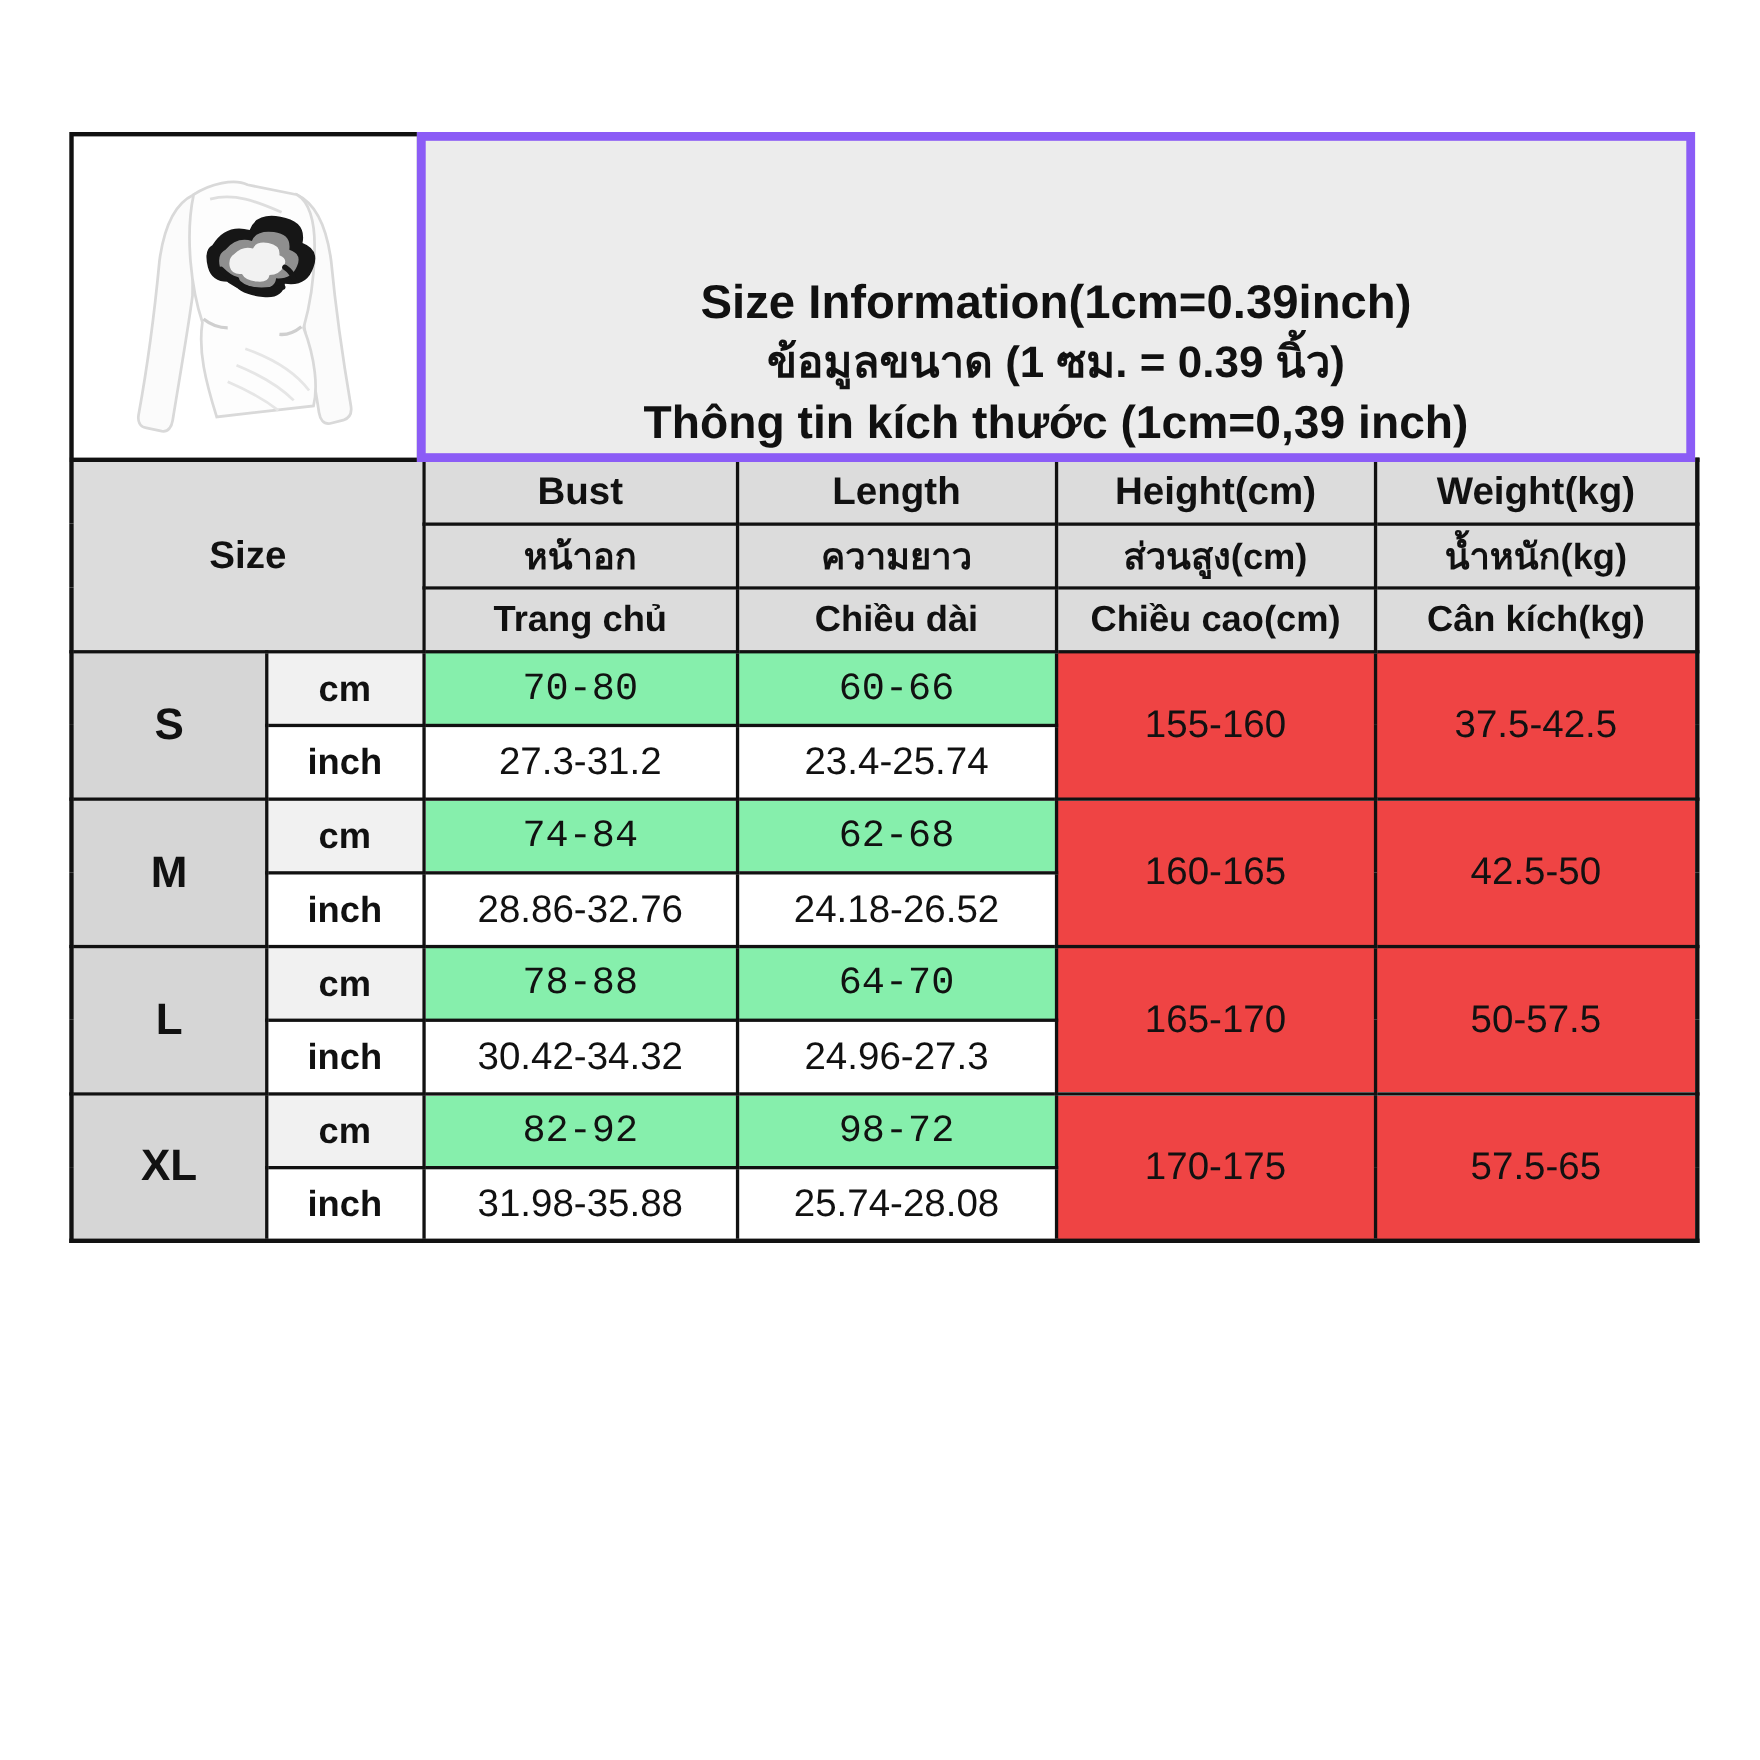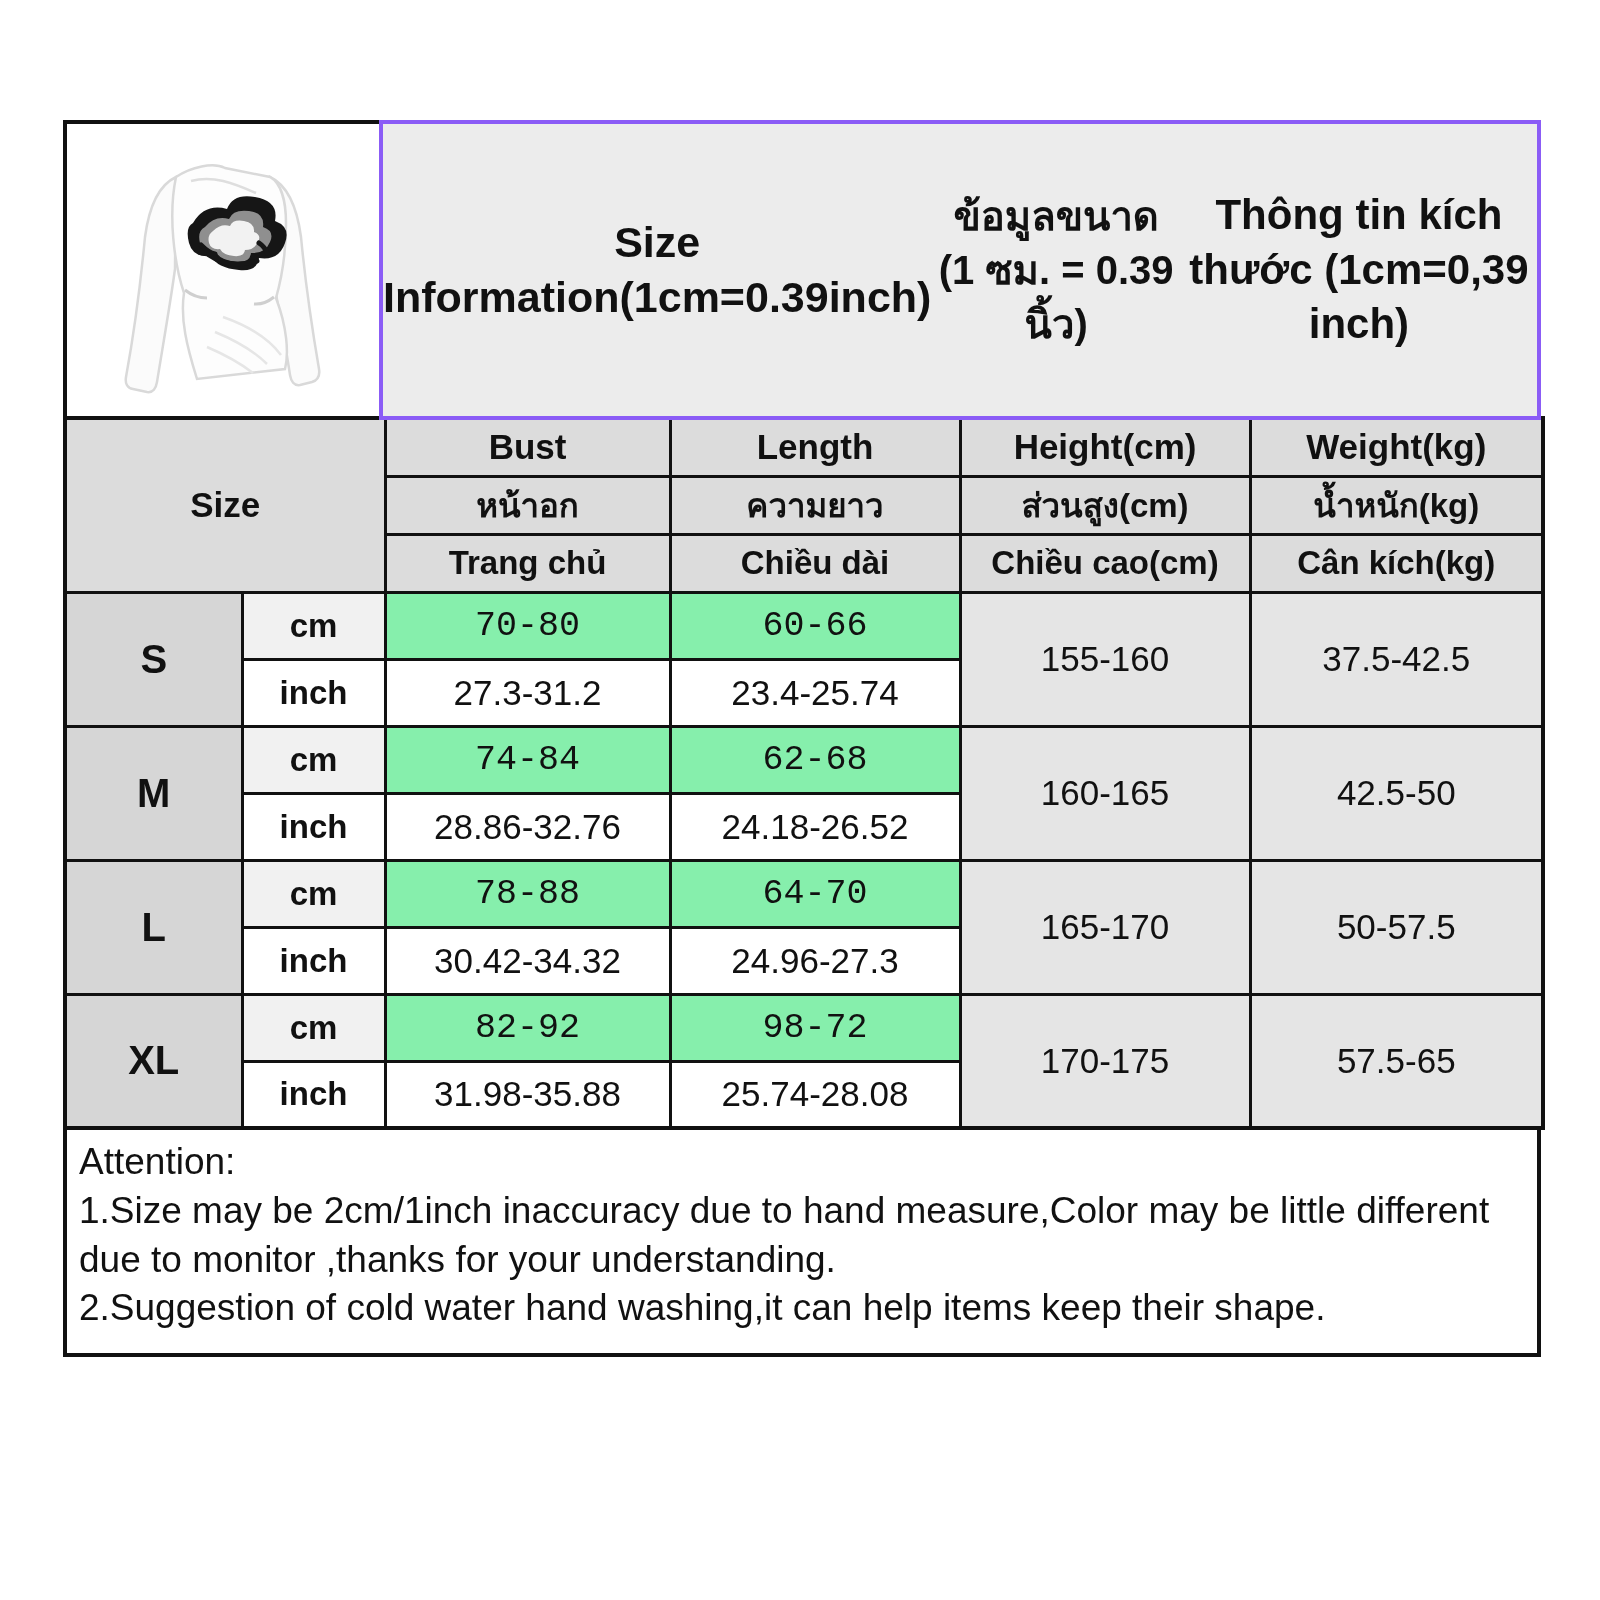"Size Information(1cm=0.39inch)" .title-box { border: 4px solid #8b5cf6 -> 8px solid #8b5cf6; flex-direction: row -> column }
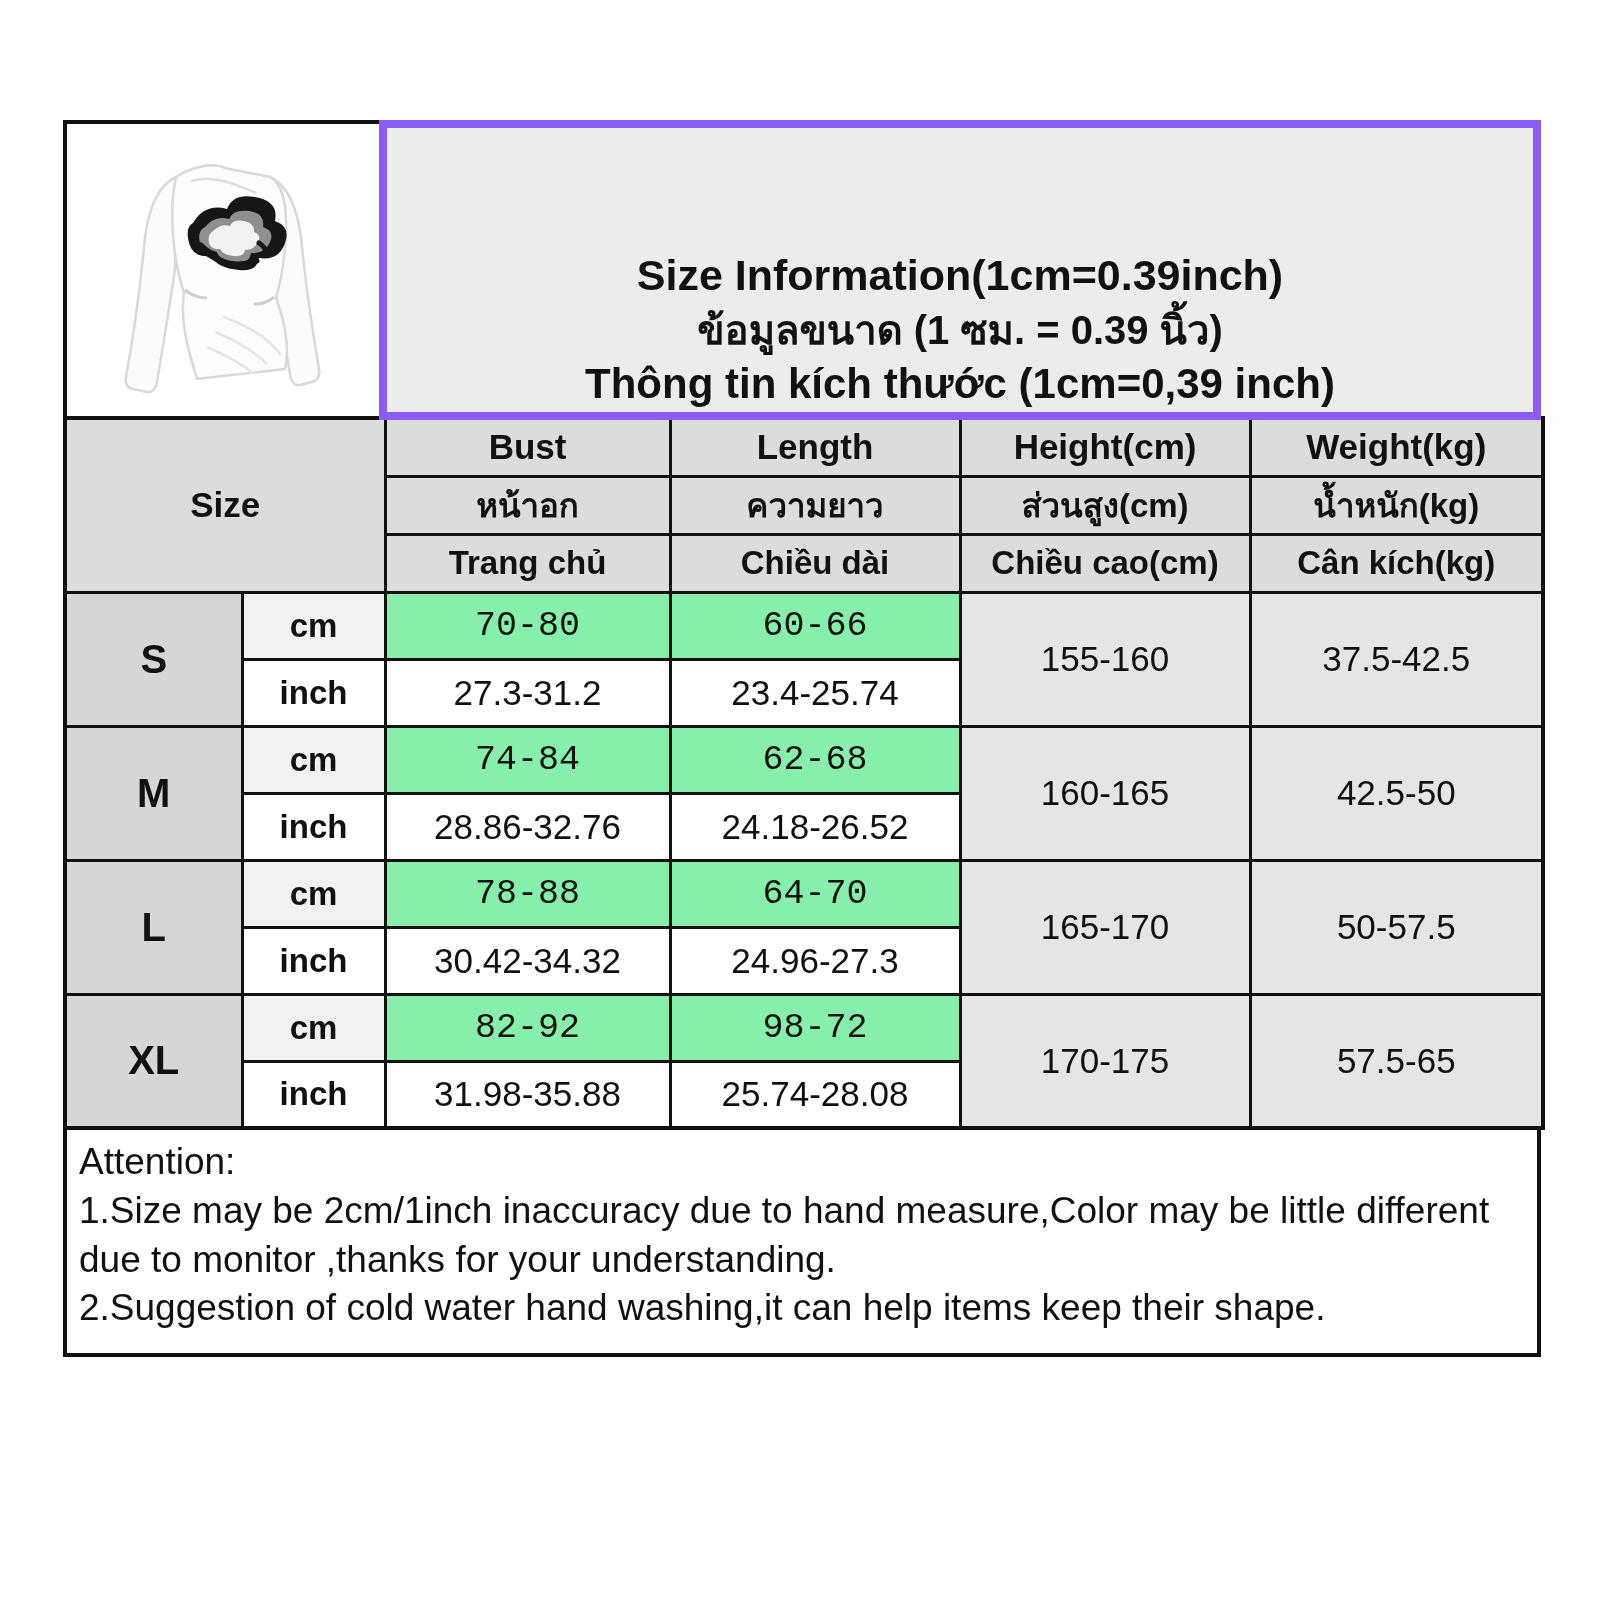"155-160" .c-merged { background: #e5e5e5 -> #ef4444 }
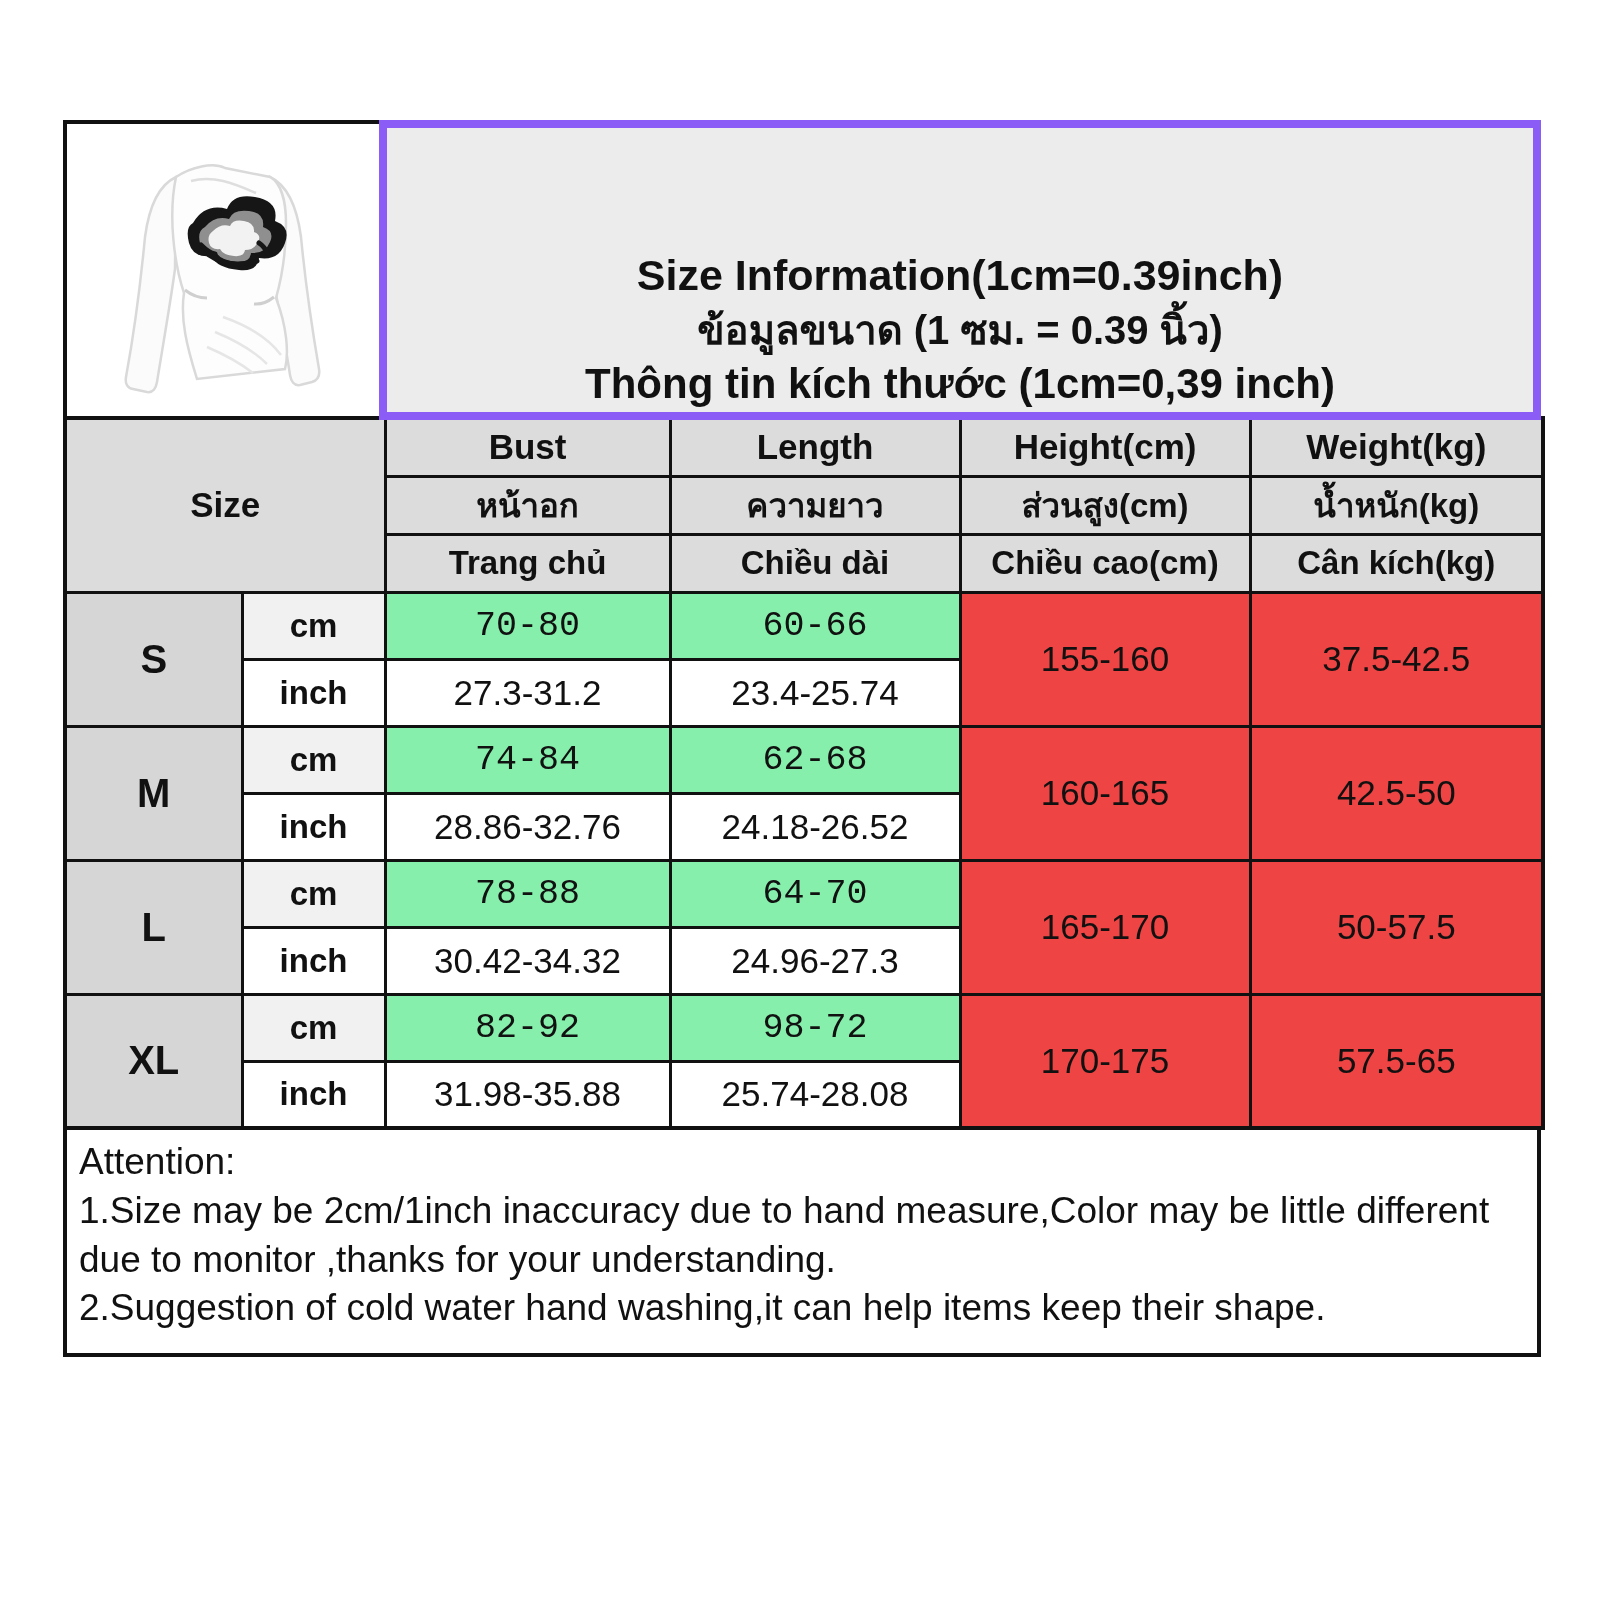"Attention:" div.attention-box { html: <div> <p>Attention:</p> <p>1.Size may be 2cm/1inch inaccuracy due to hand measure,Color may be little different due to monitor ,thanks for your understanding.</p> <p>2.Suggestion of cold water hand washing,it can help items keep their shape.</p> </div> -> none }
